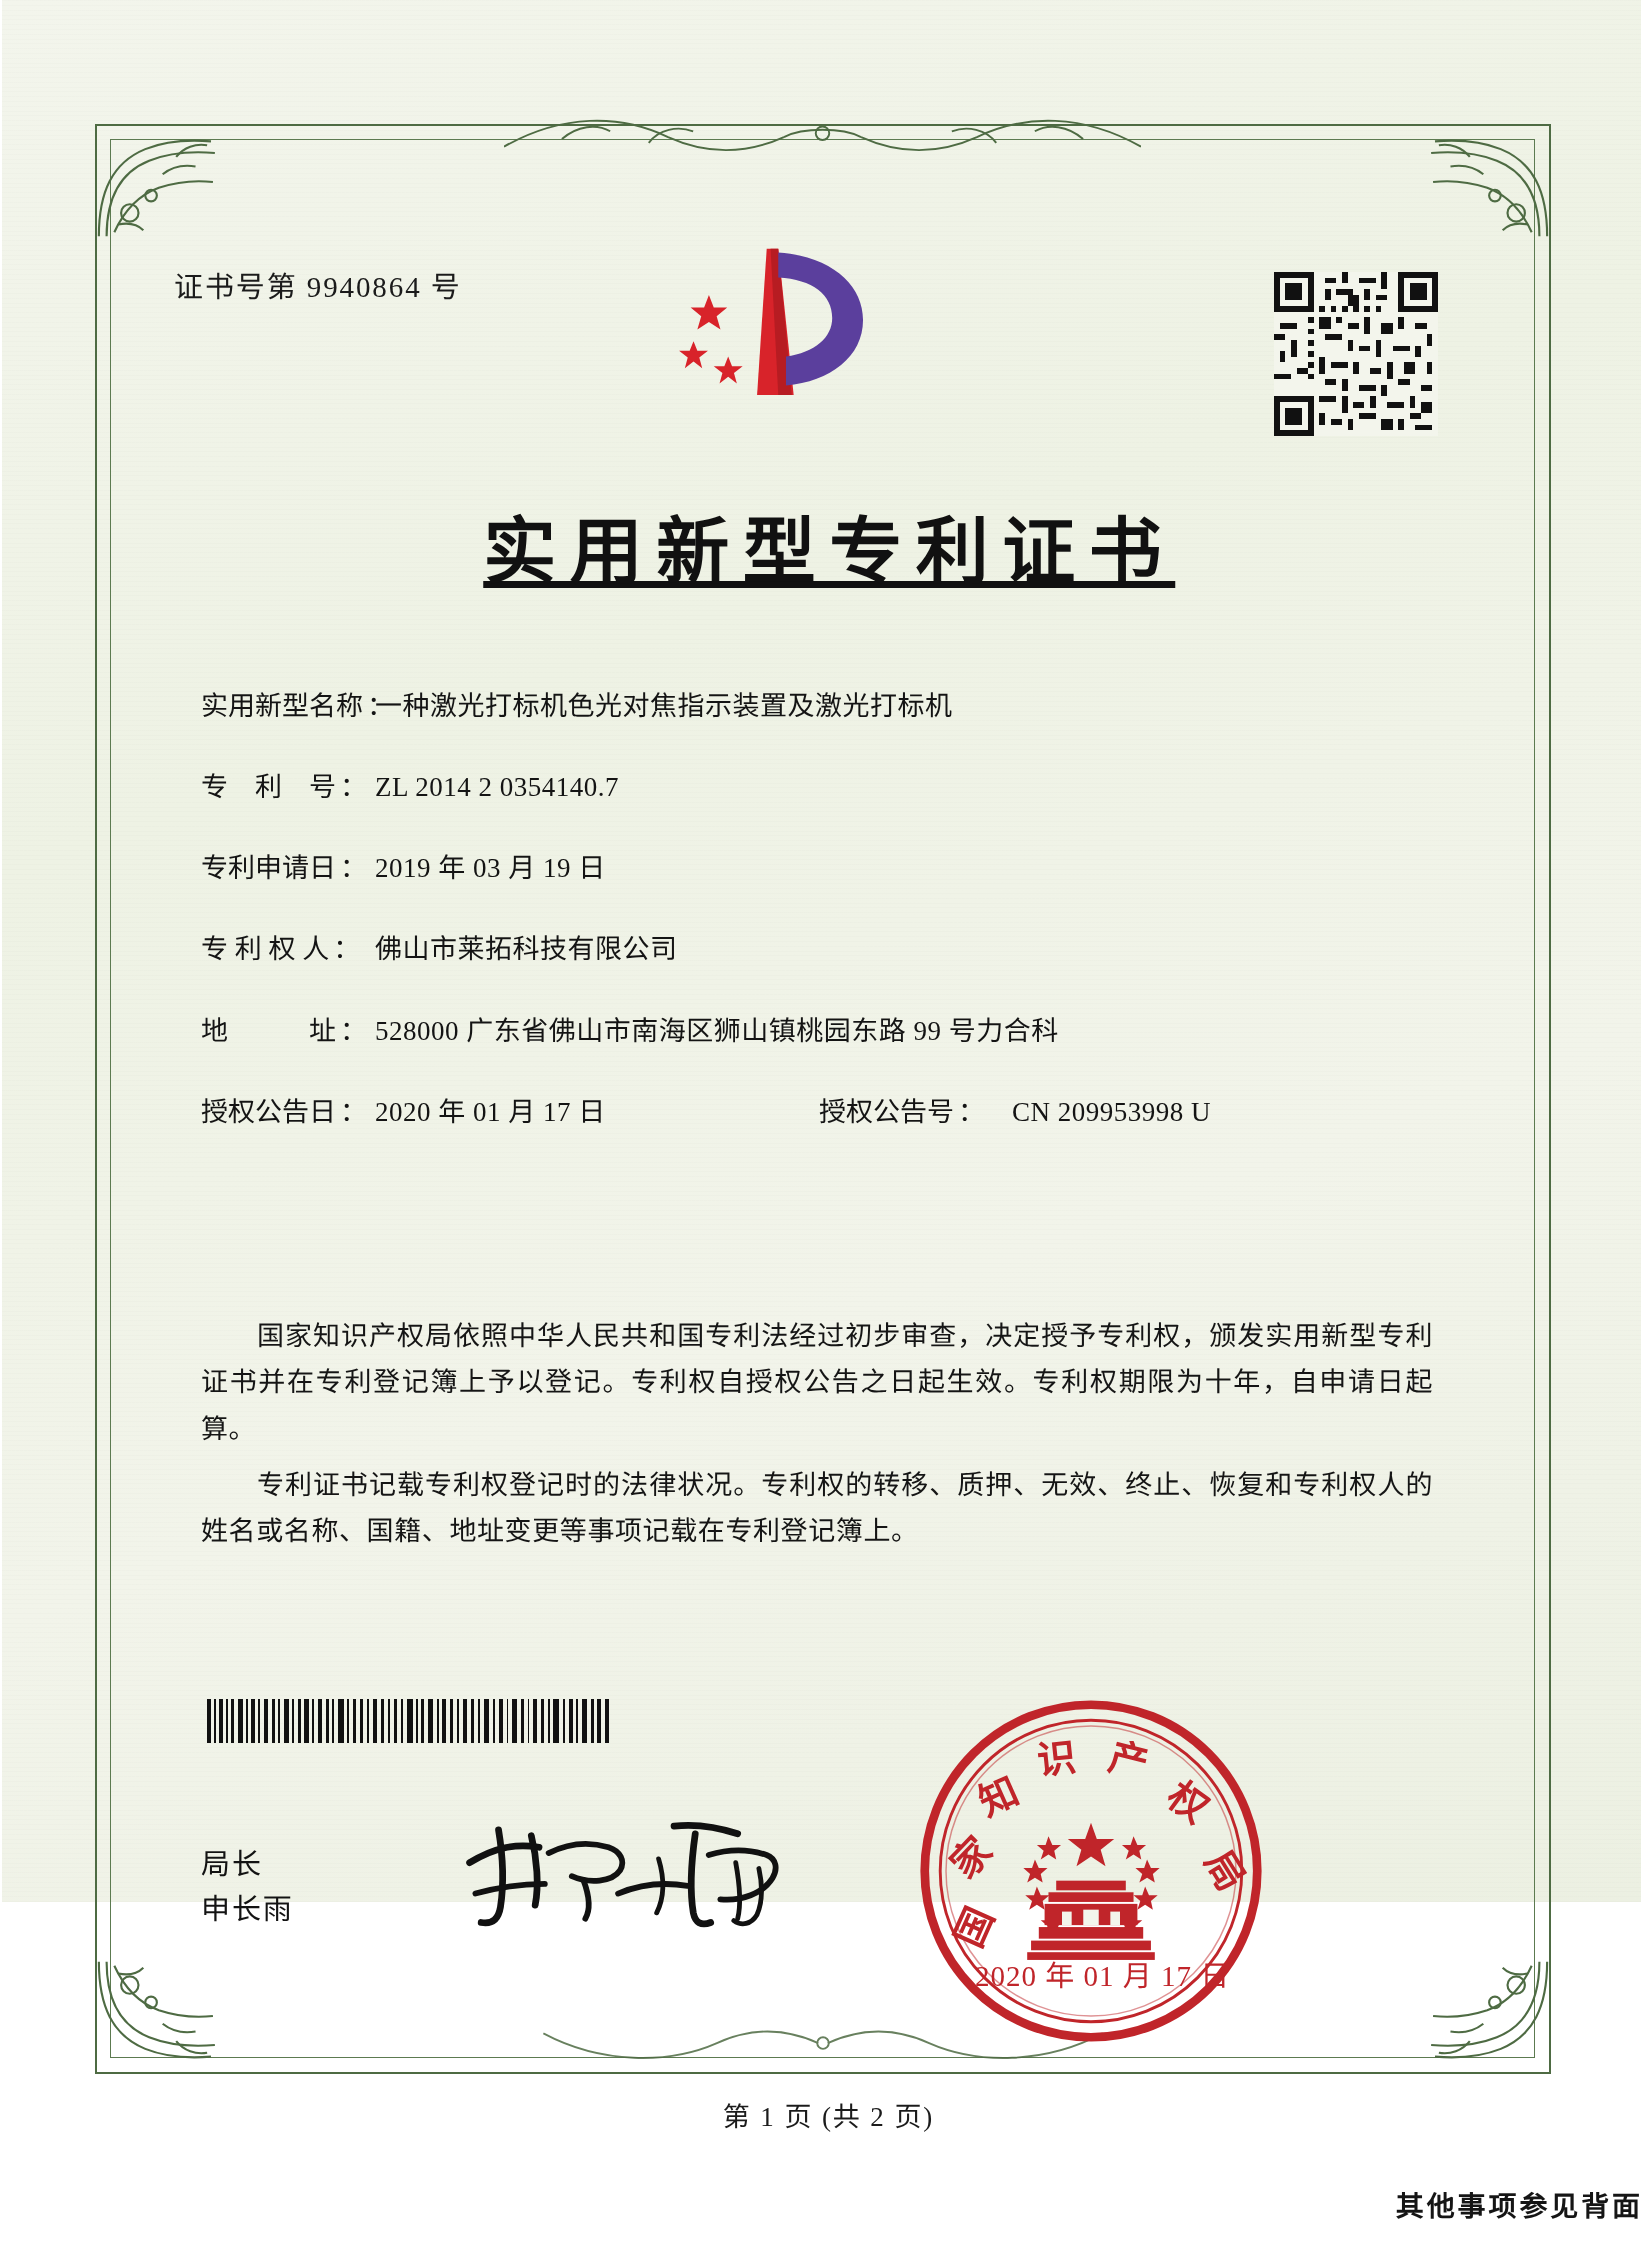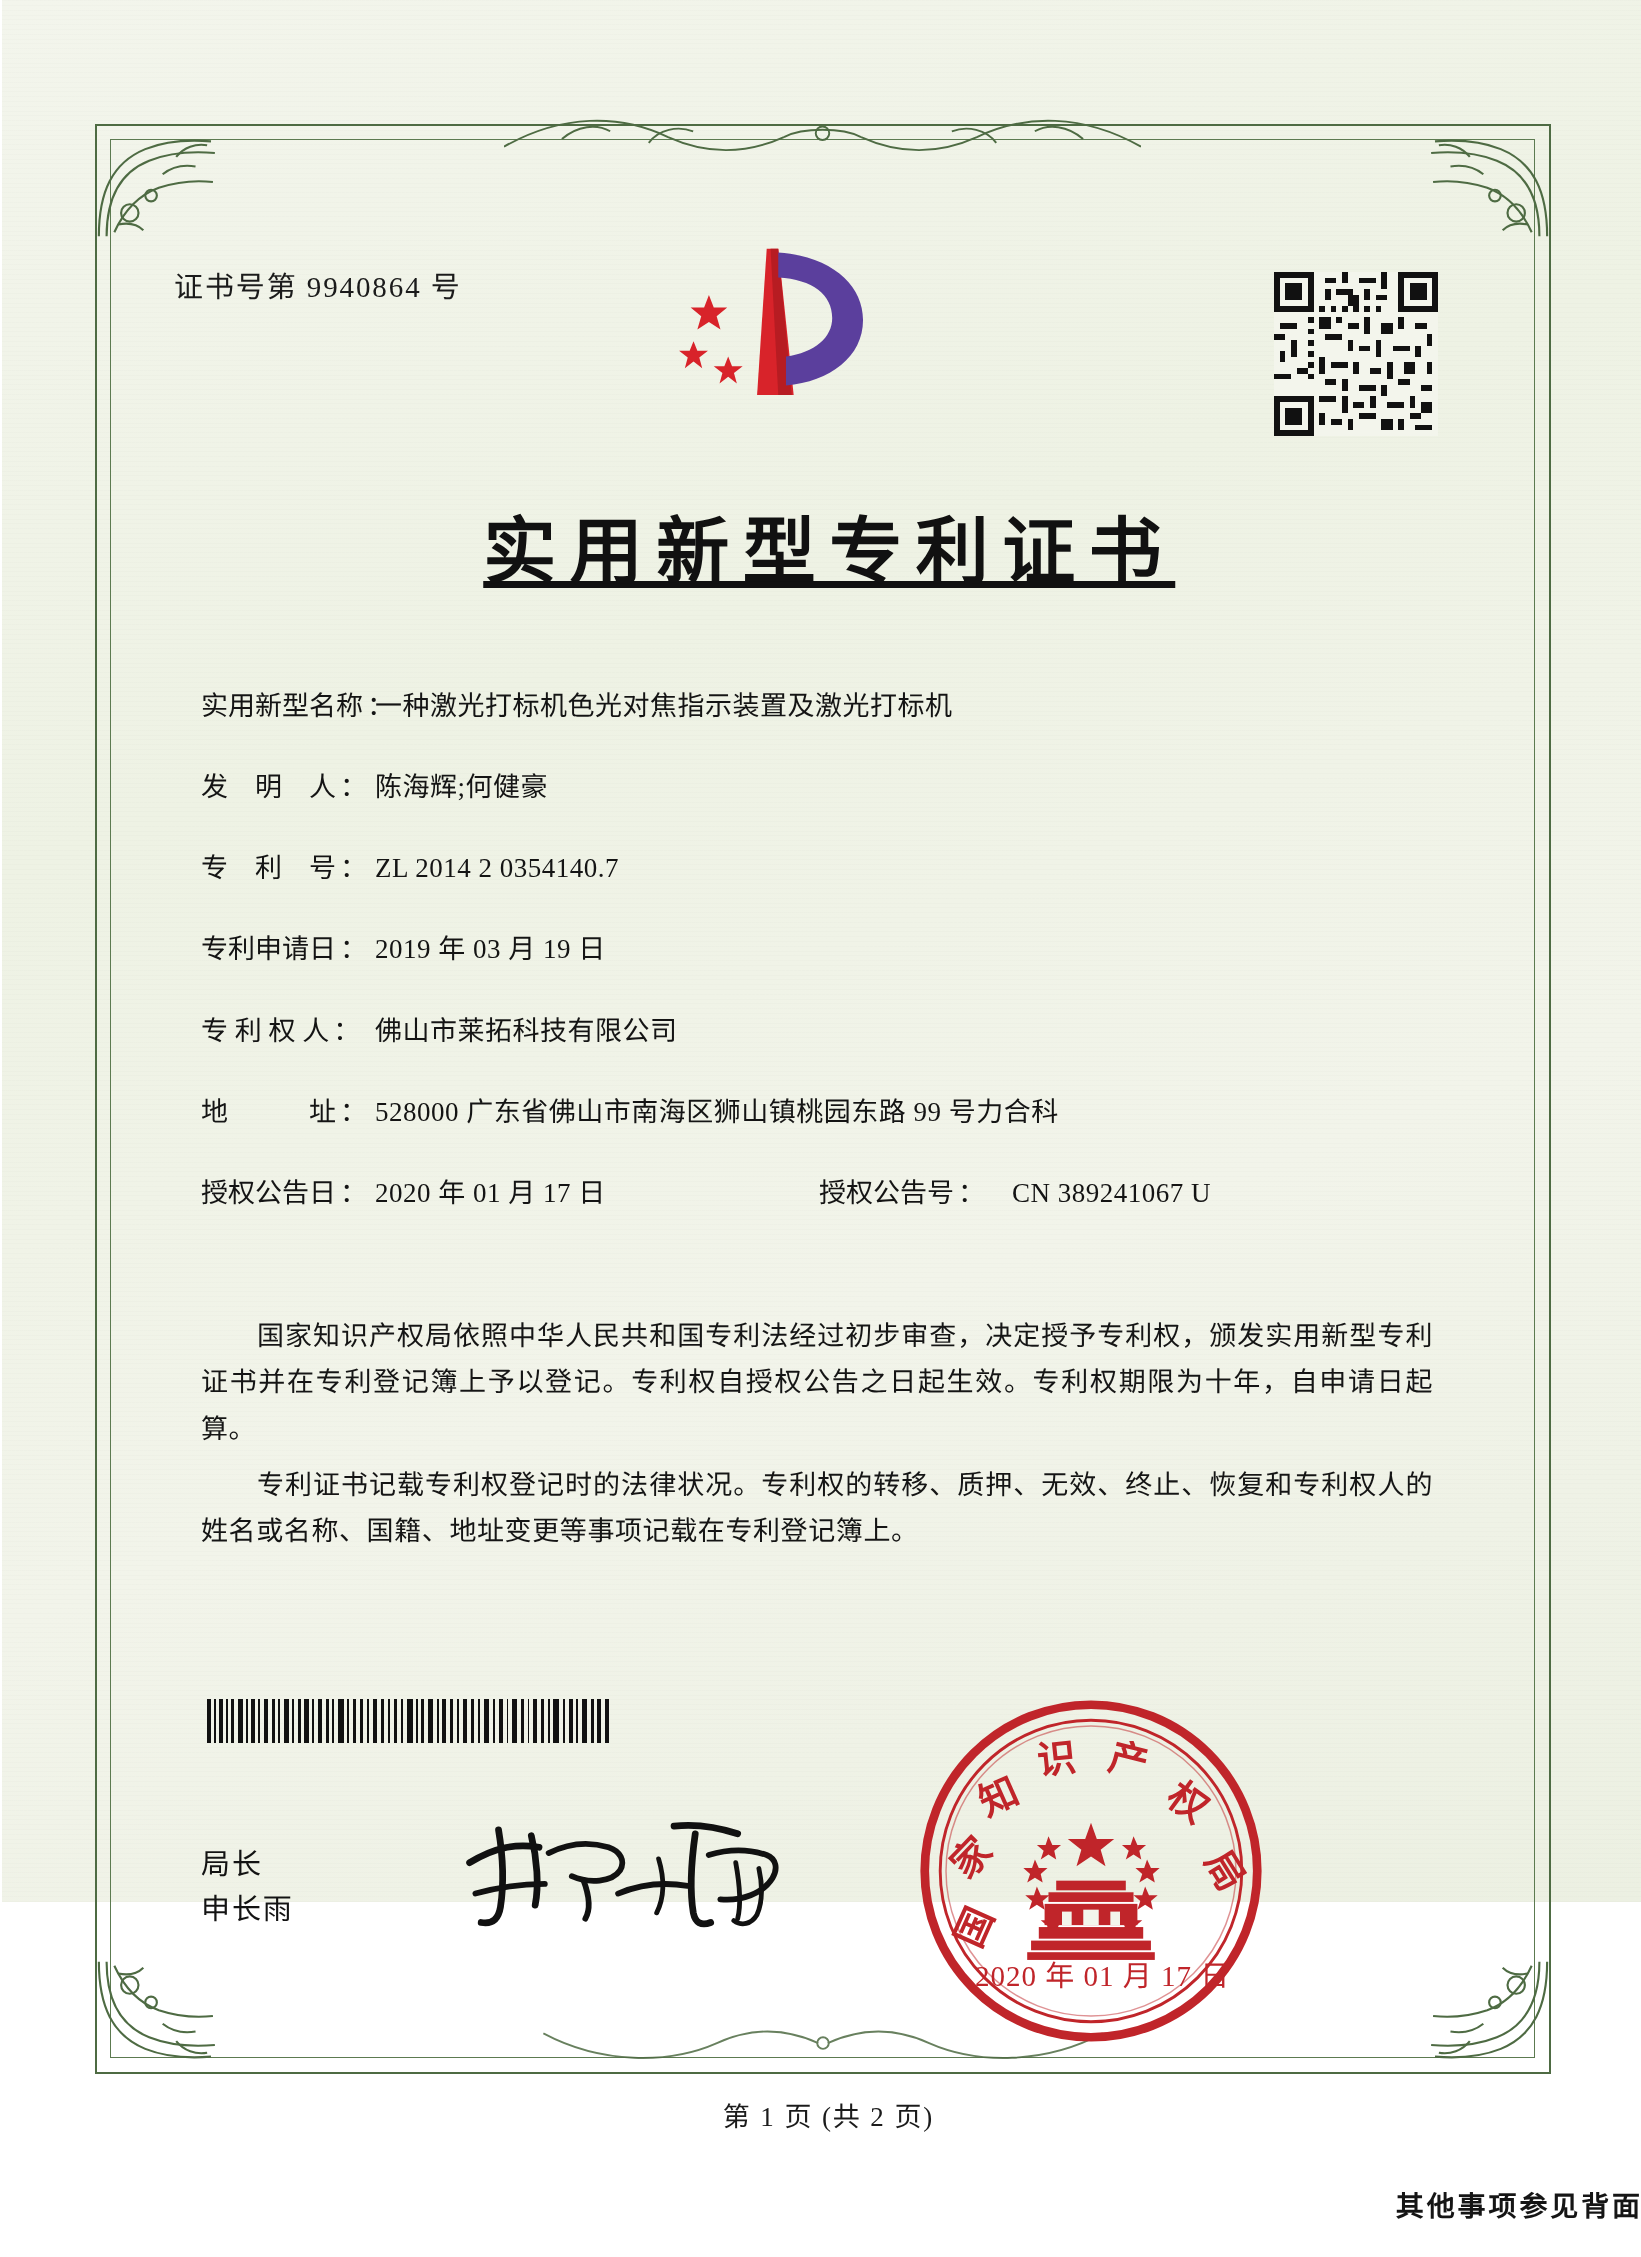"发 明 人 ：" div.field-row { html: <div> <div> <span>发 明 人</span><span>：</span> </div> <div>陈海辉;何健豪</div> </div> -> none }
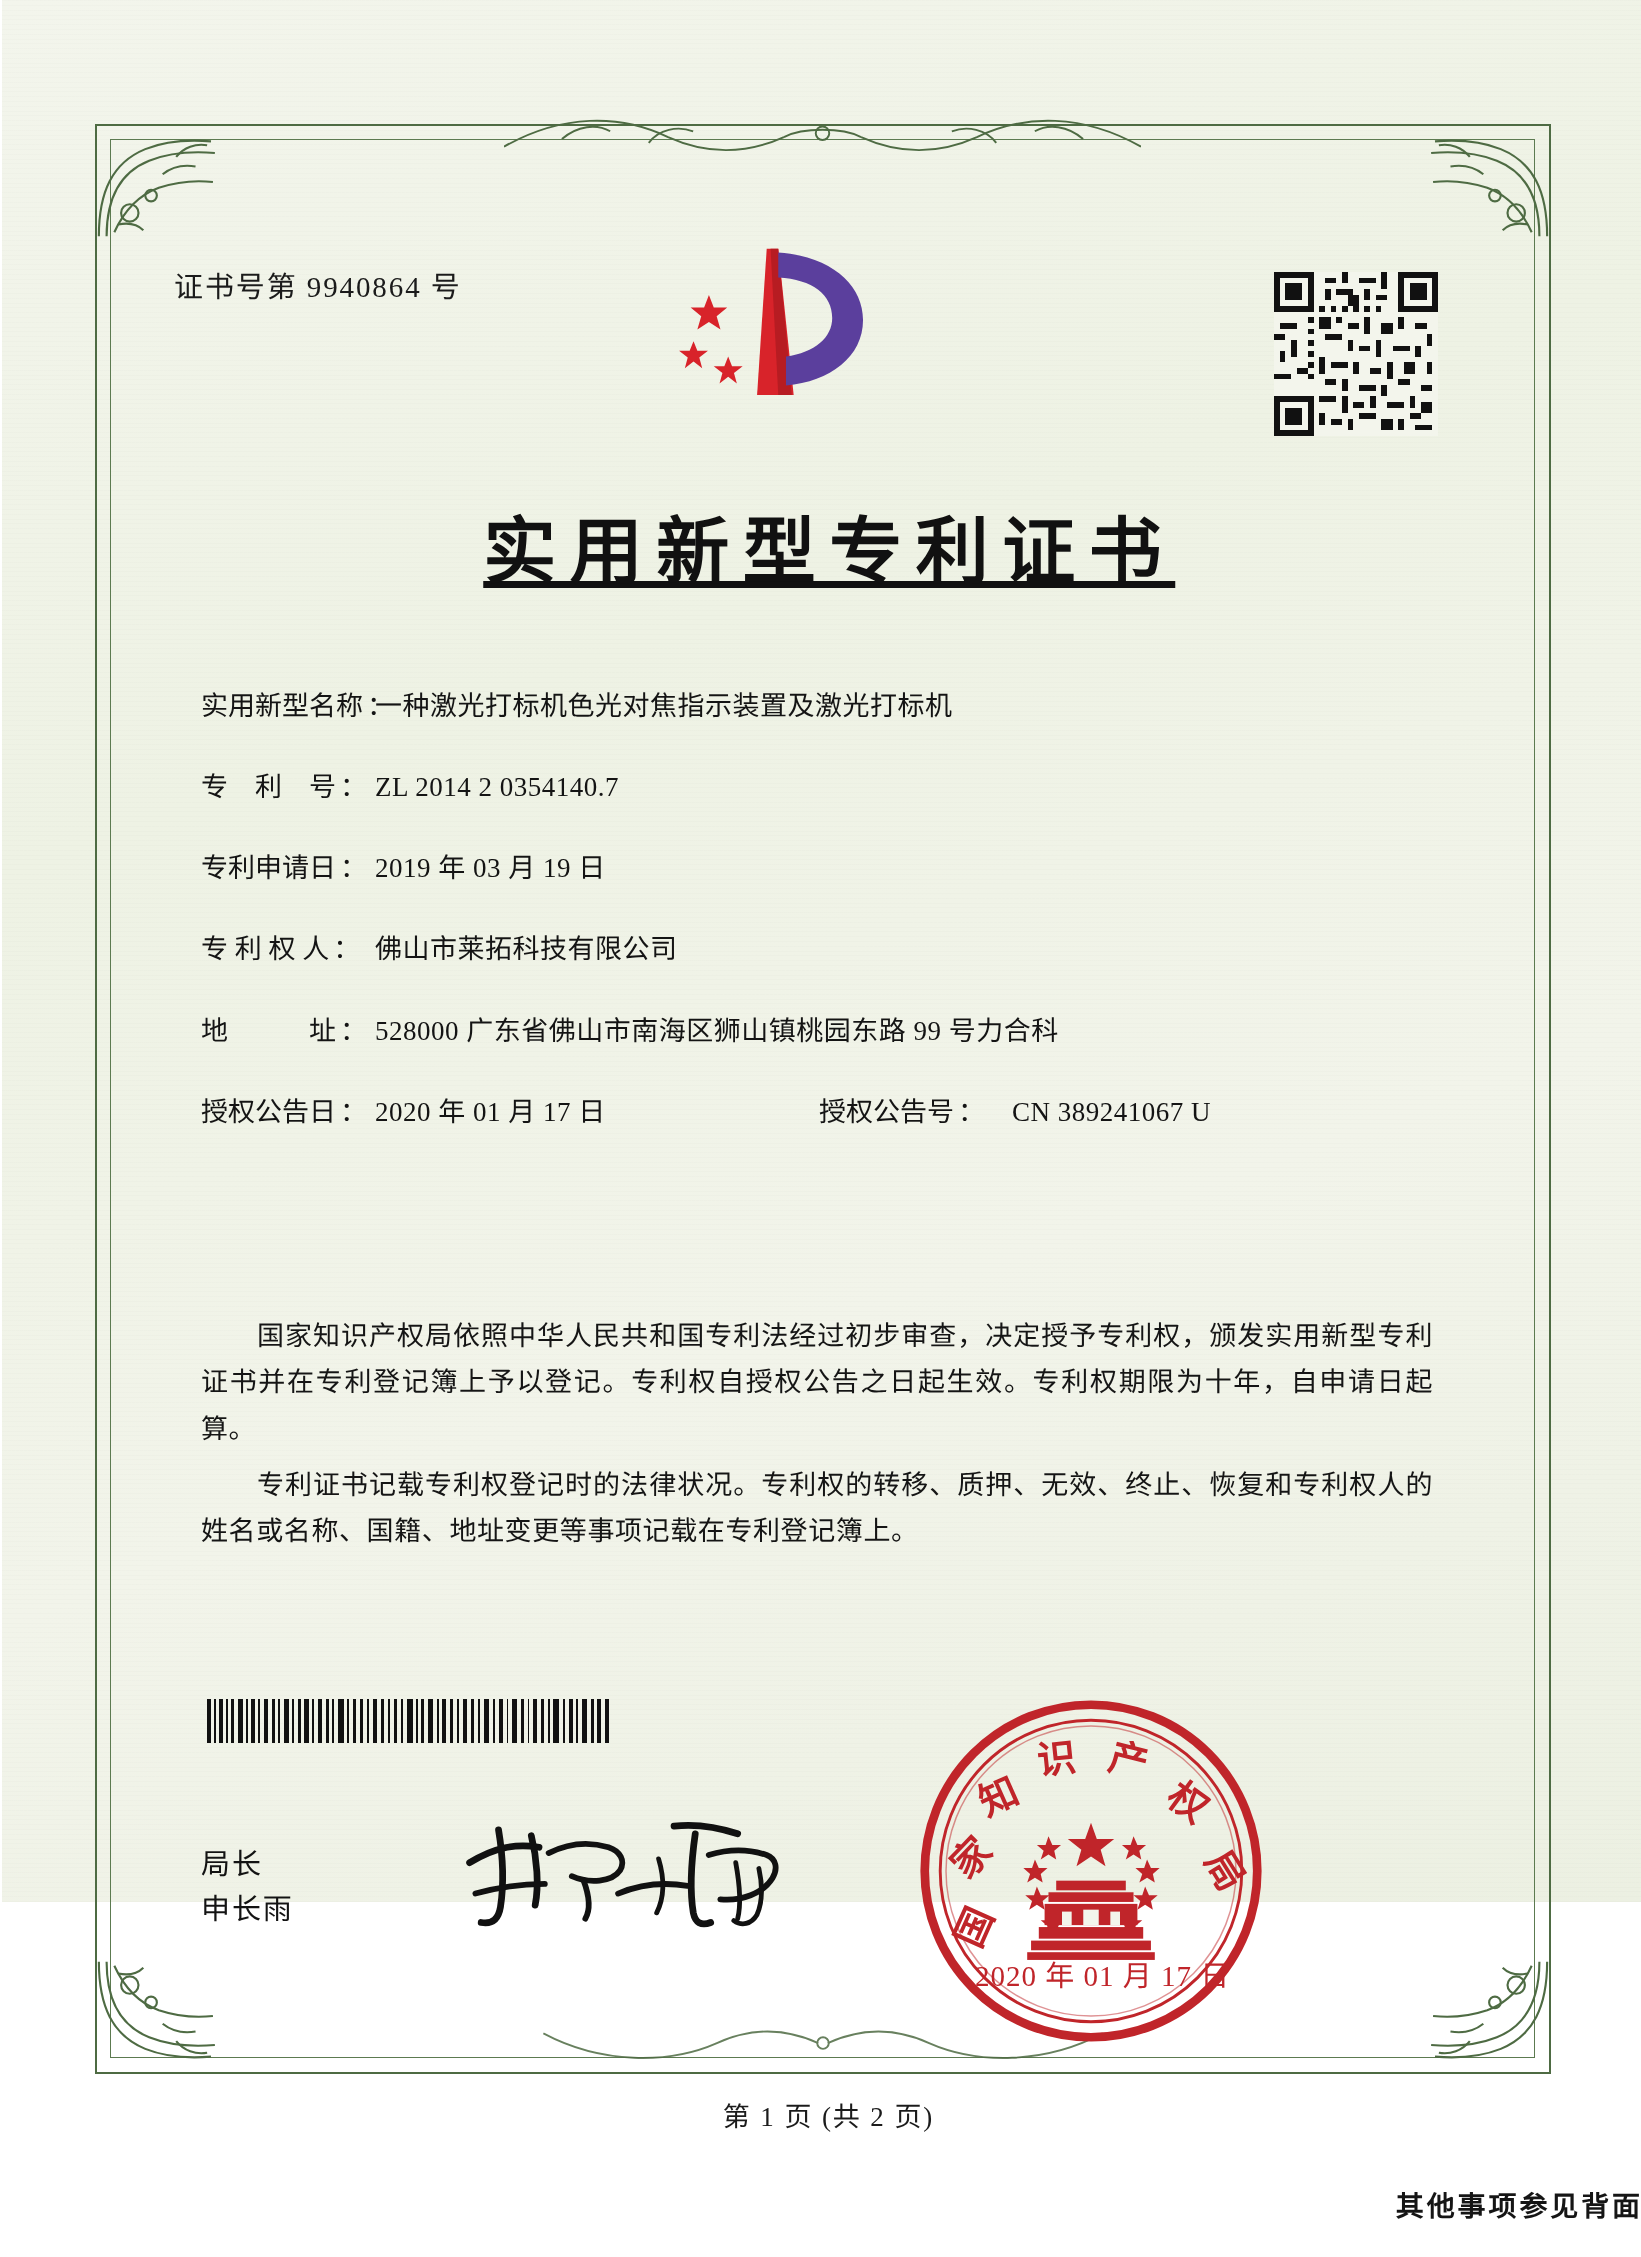"CN 389241067 U" div.field-value { text: 389241067 -> 209953998 }
